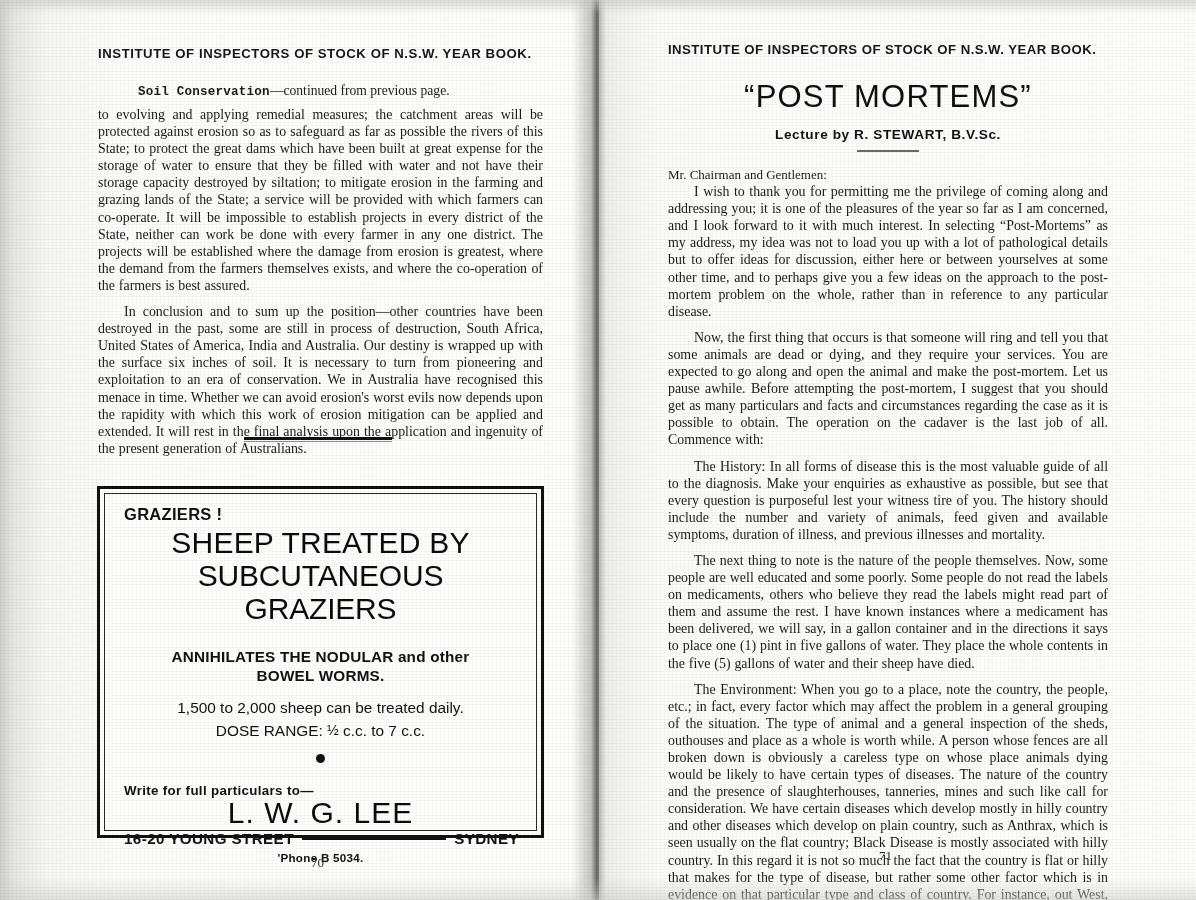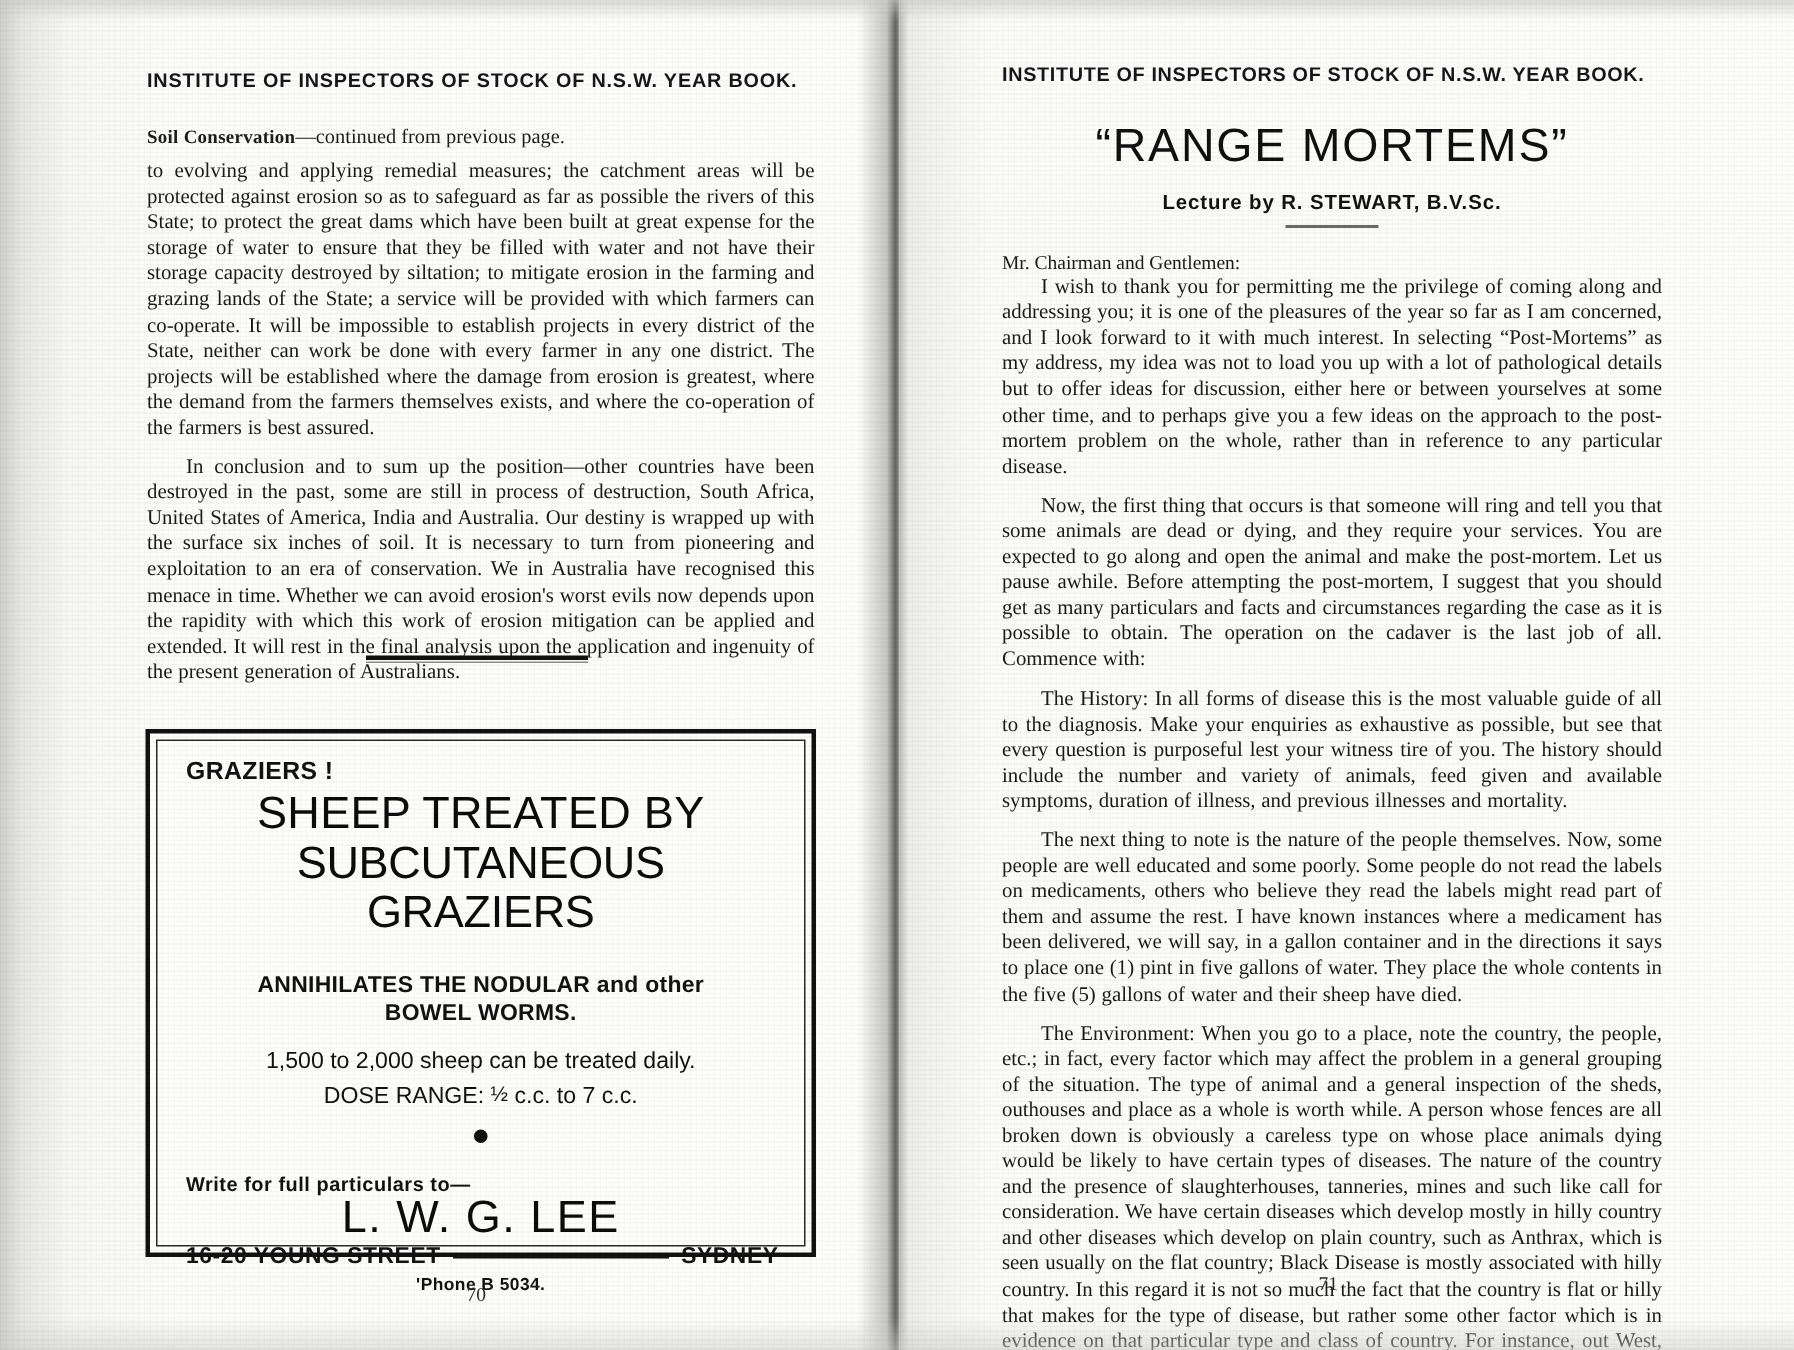"Soil Conservation" .contnote b { font-family: Liberation Serif, serif -> Liberation Mono, monospace; margin-left: none -> 40px }
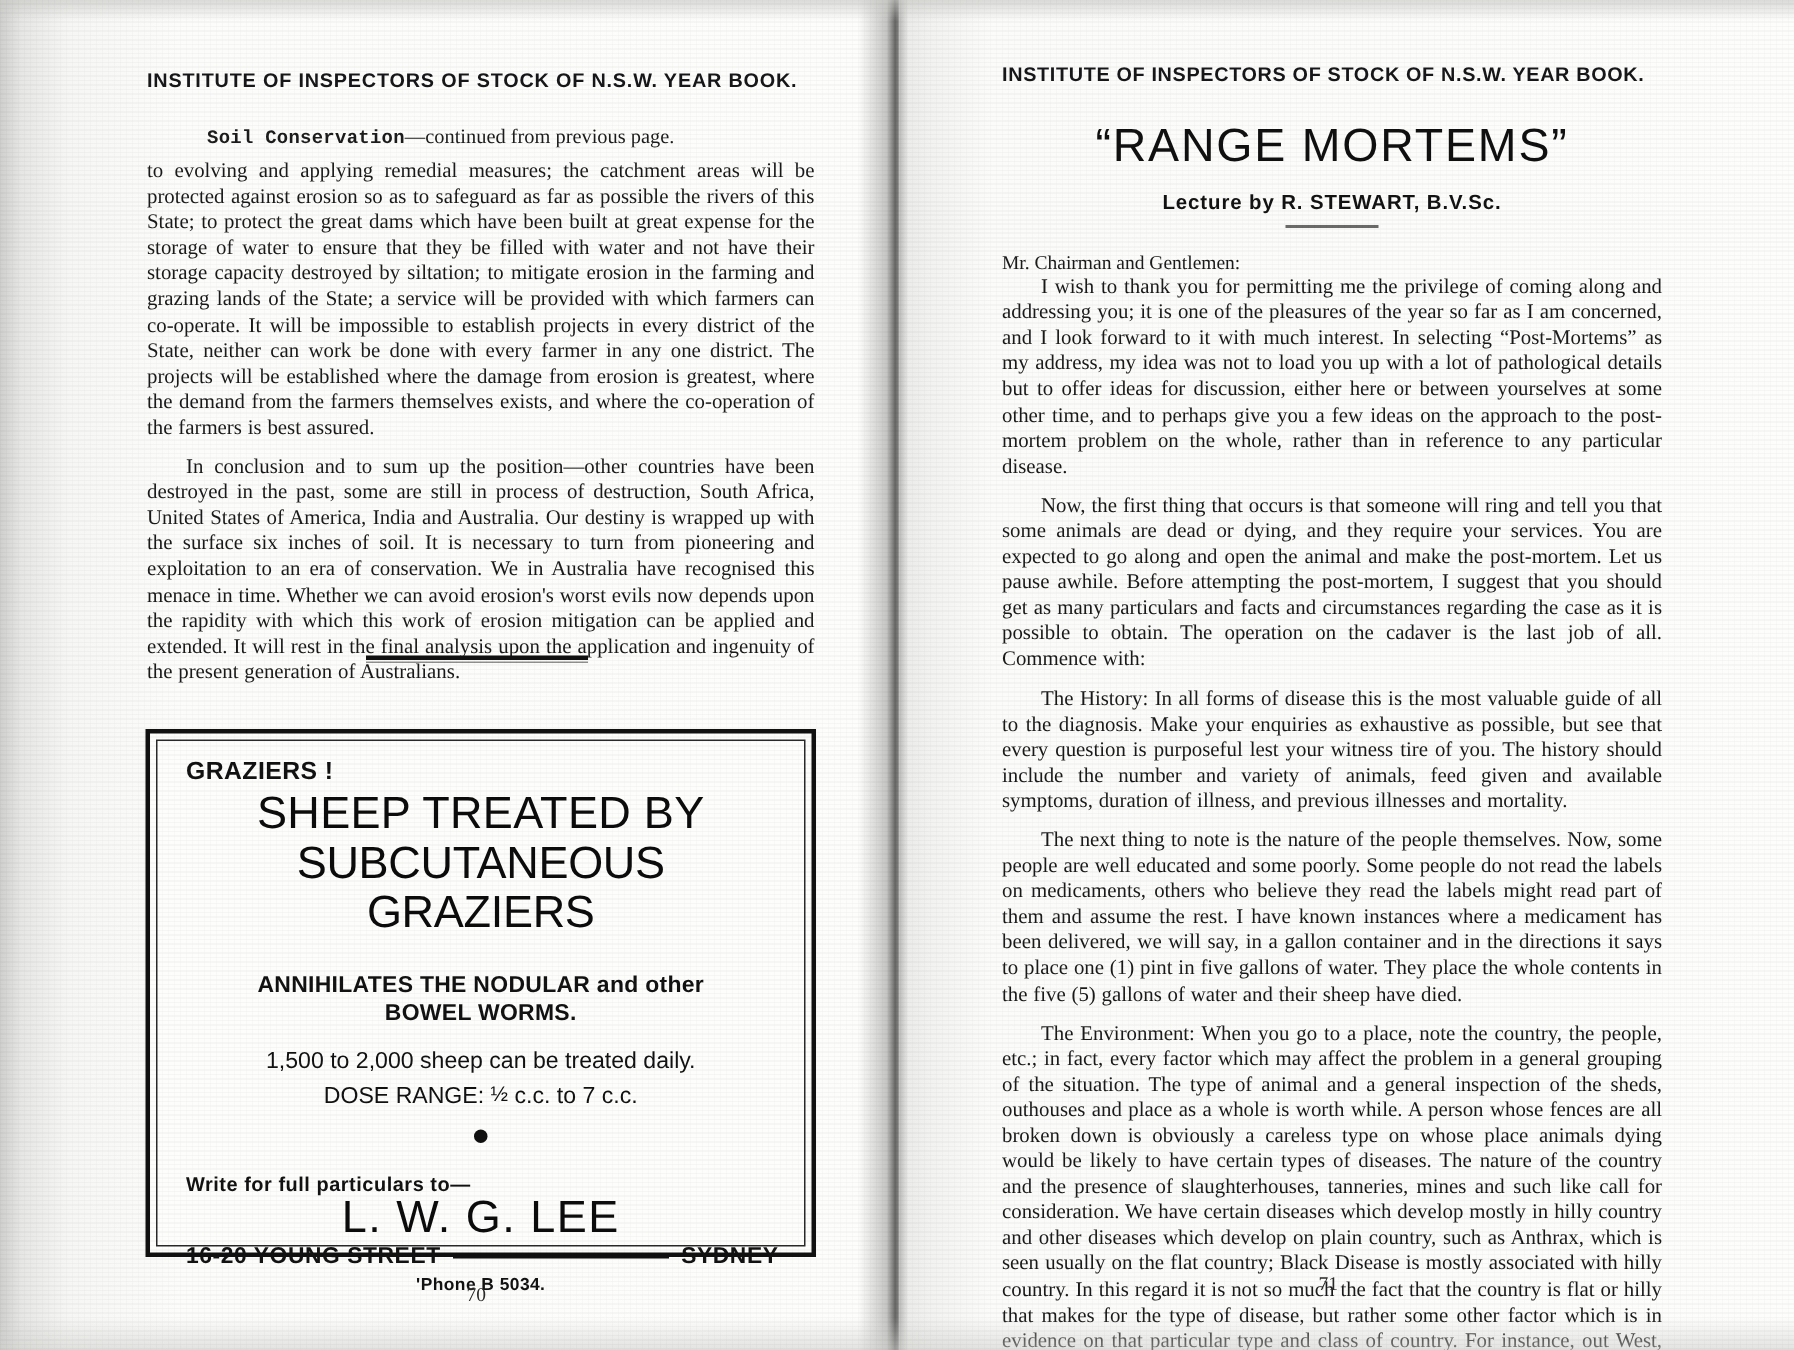"“RANGE MORTEMS”" div.post-title { text: RANGE -> POST }
